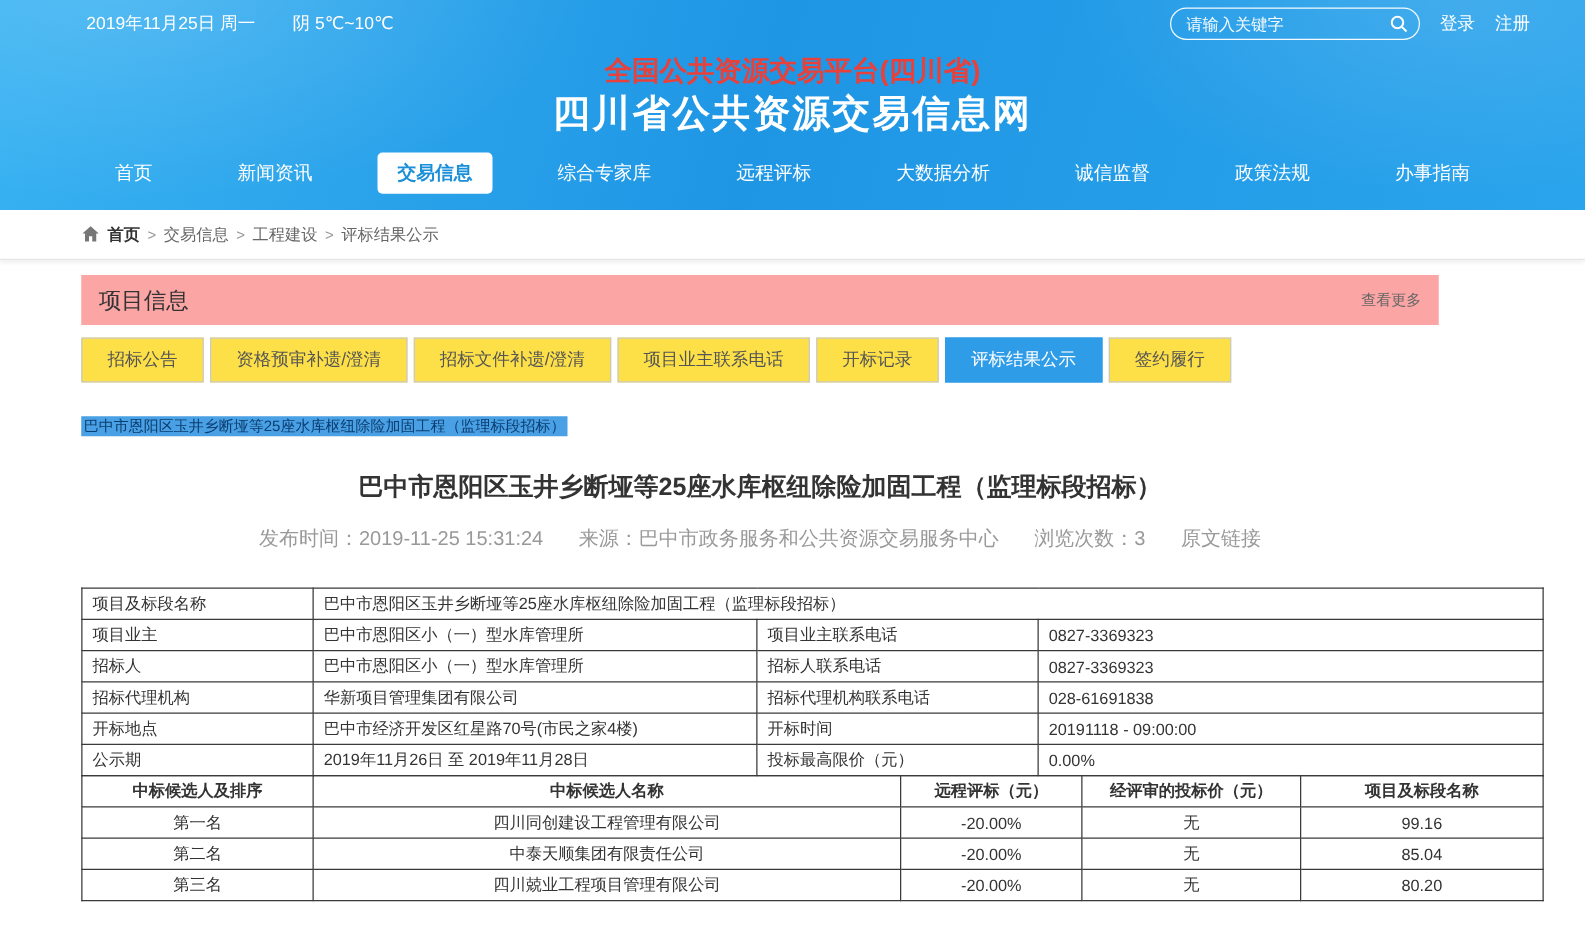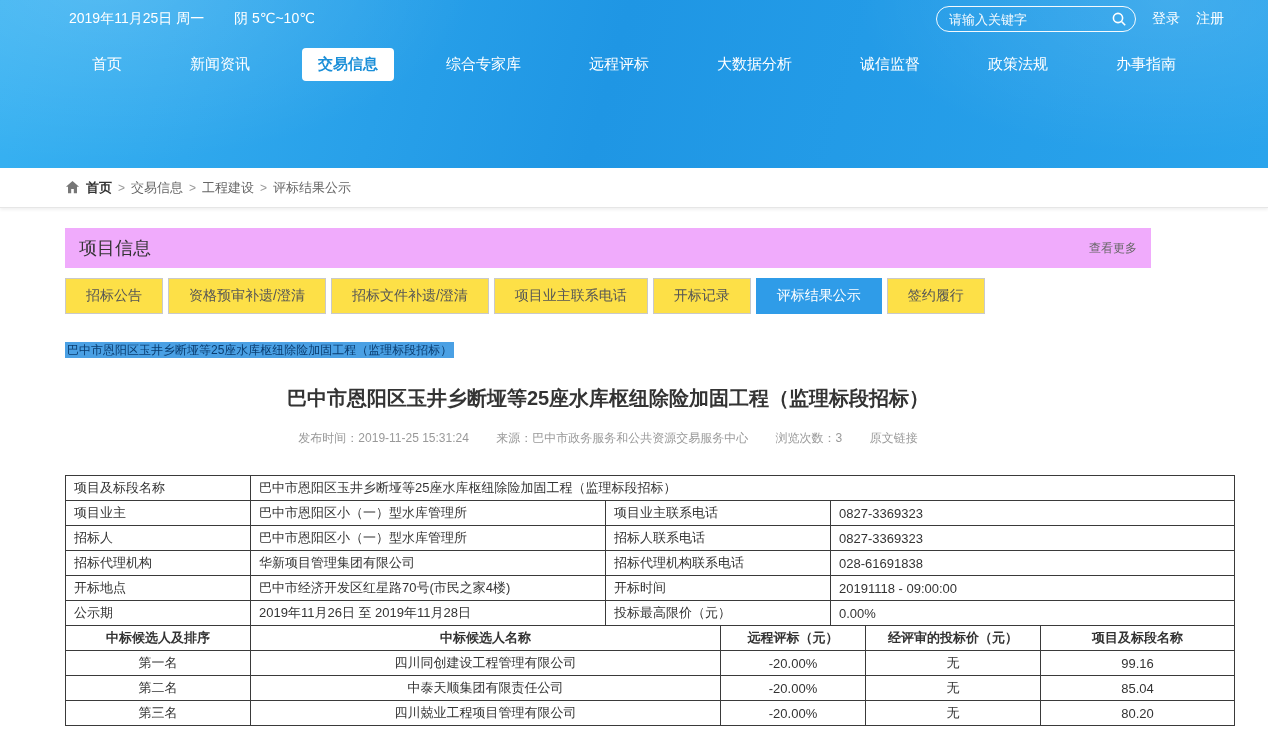"全国公共资源交易平台(四川省)" div.titles { html: none -> <div> <div>全国公共资源交易平台(四川省)</div> <div>四川省公共资源交易信息网</div> </div> }
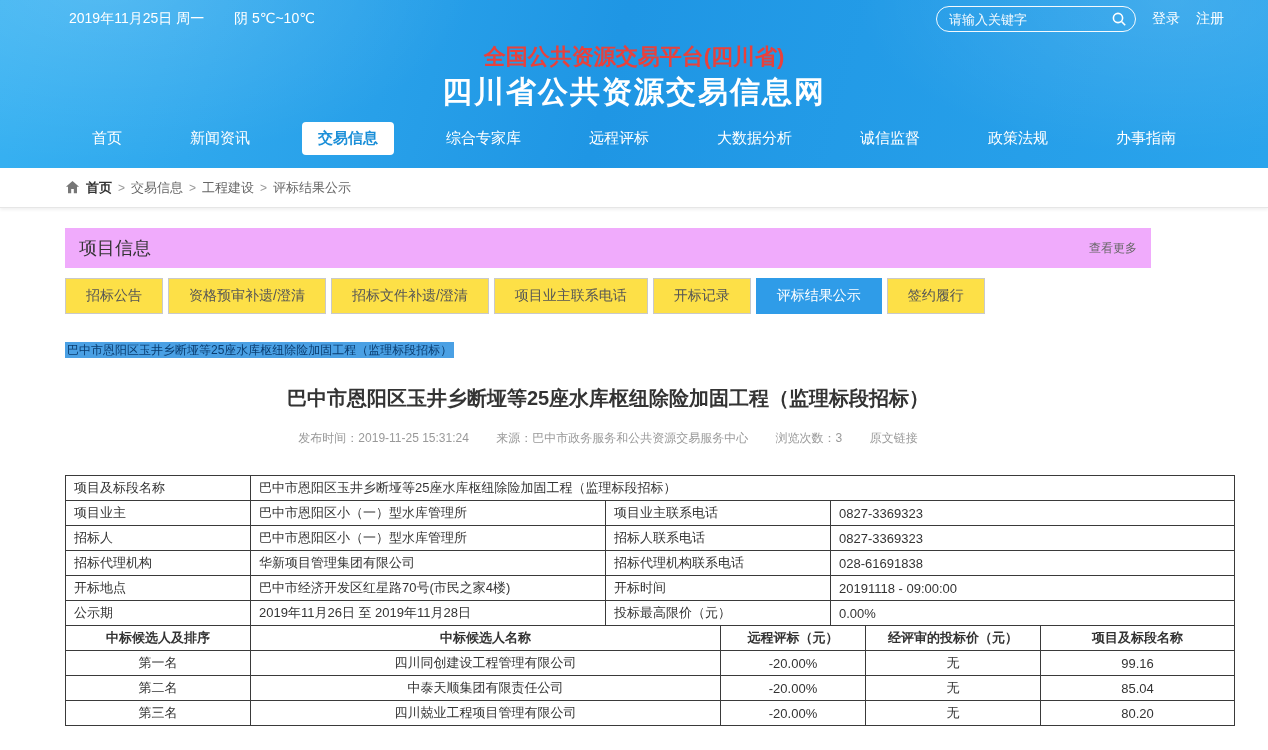"项目信息" .section-bar { background: #f0abfc -> #fca5a5; margin-top: 20px -> 12px }
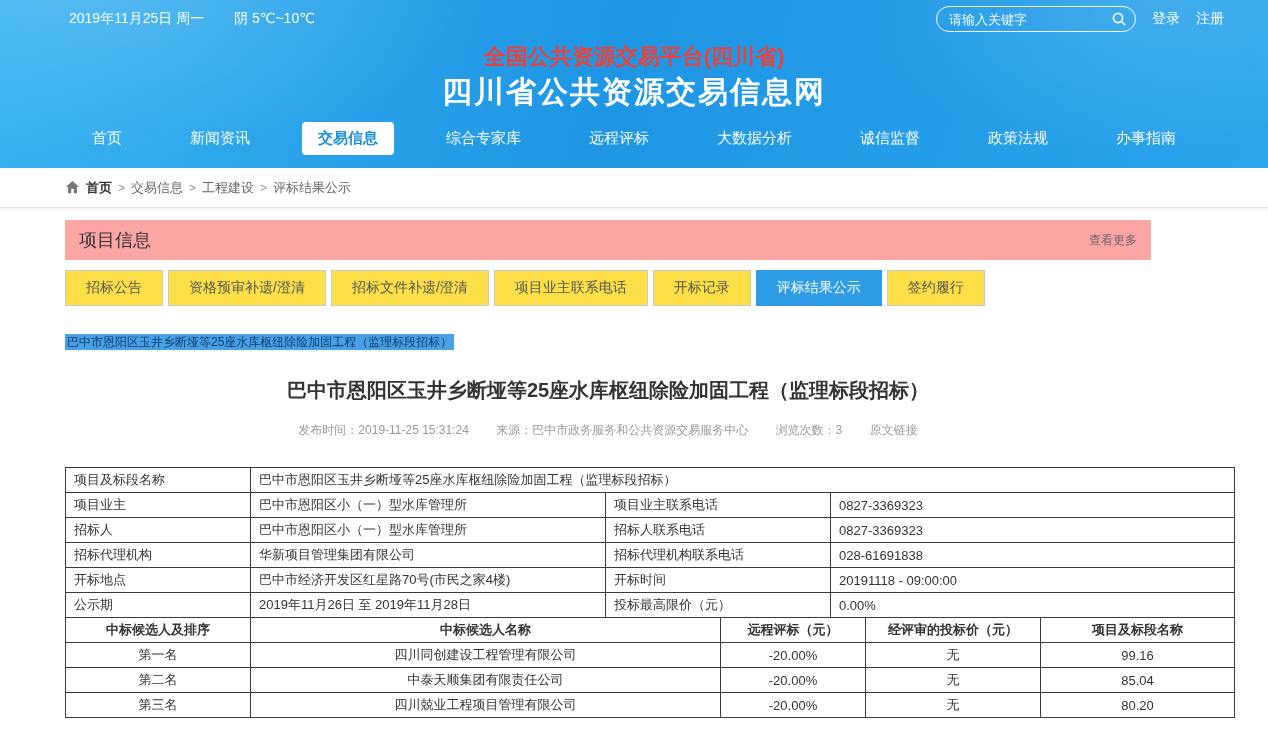"发布时间：2019-11-25 15:31:24" .meta { font-size: 12px -> 16px }
